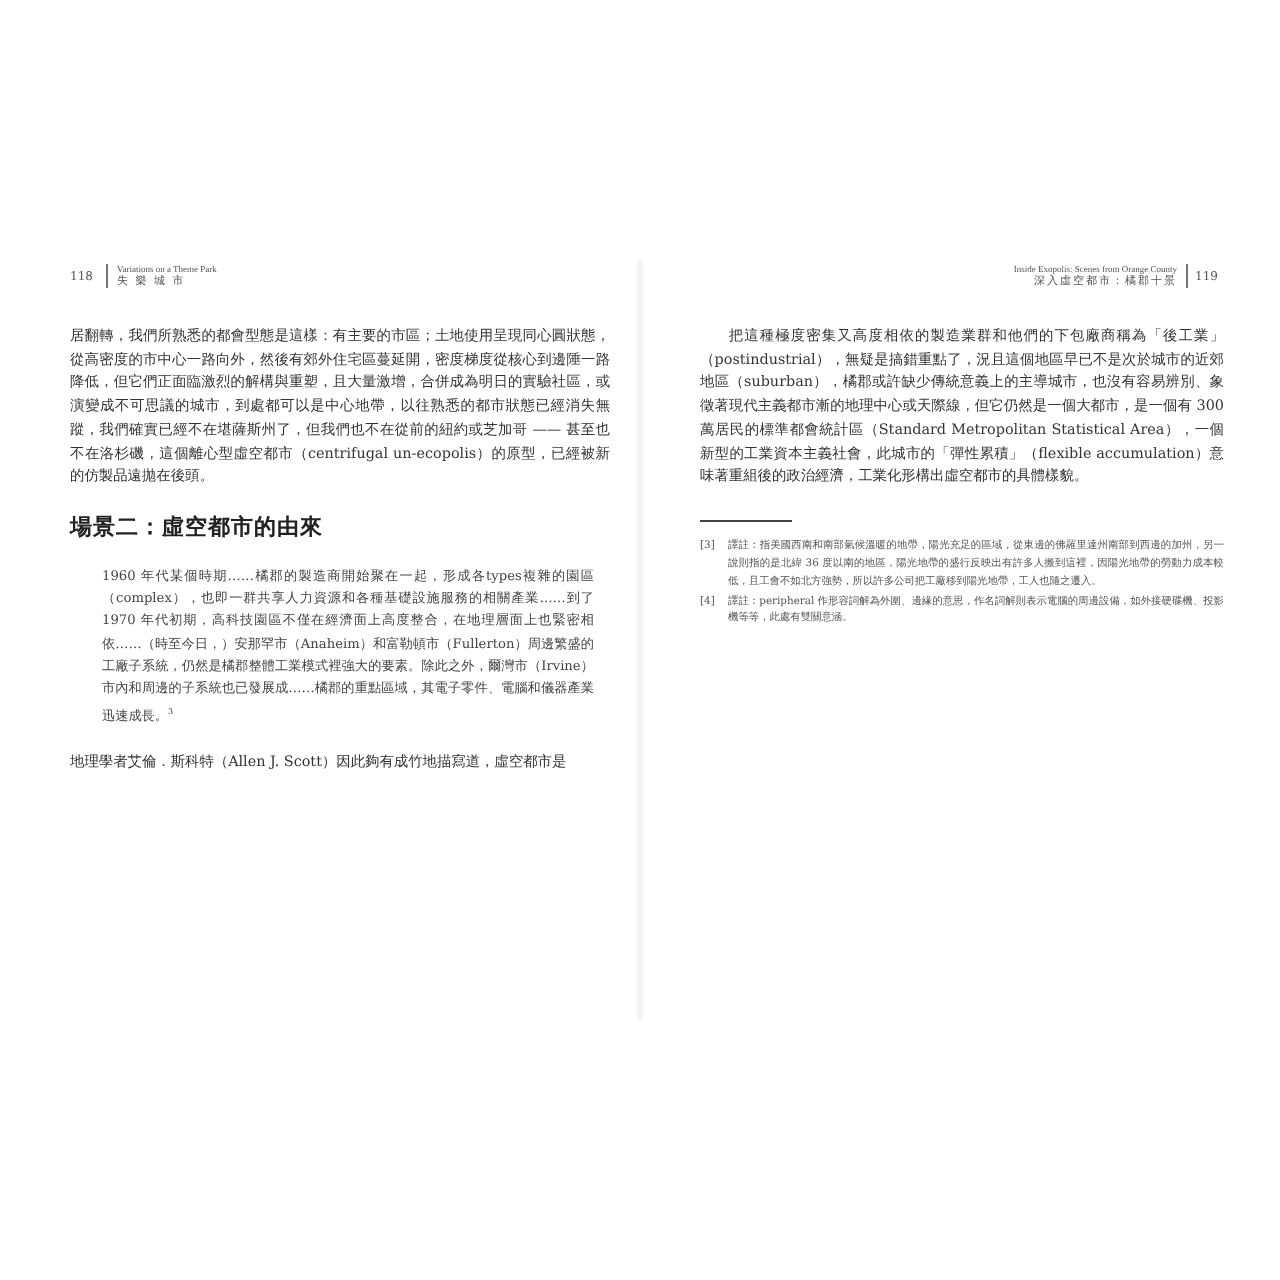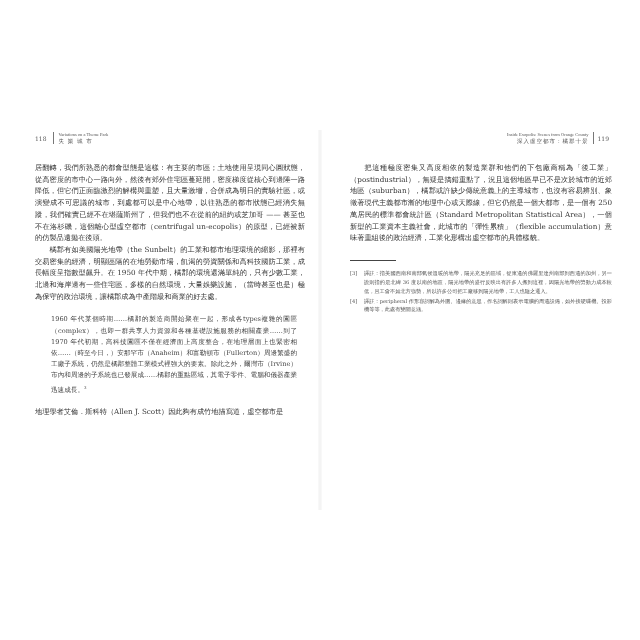"把這種極度密集又高度相依的製造業群和他們的下包廠商稱為「後工業」（postind" p.indent { text: 250 -> 300 }
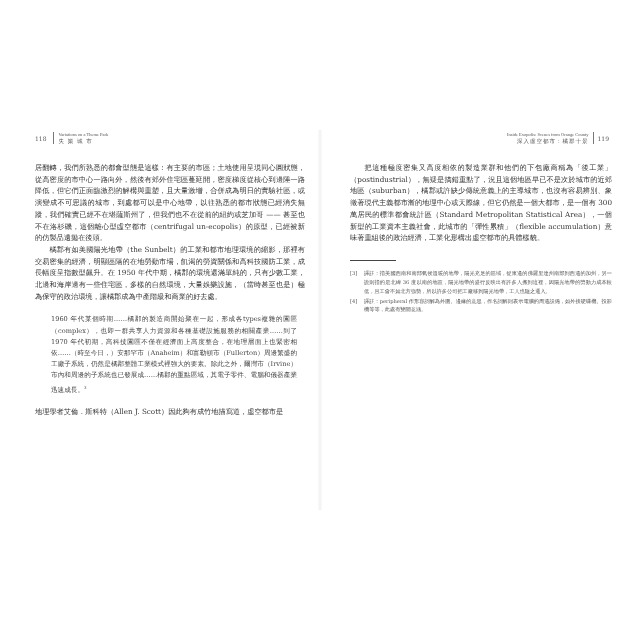"場景二：虛空都市的由來" div.section-heading { html: none -> <div>場景二：虛空都市的由來</div> }
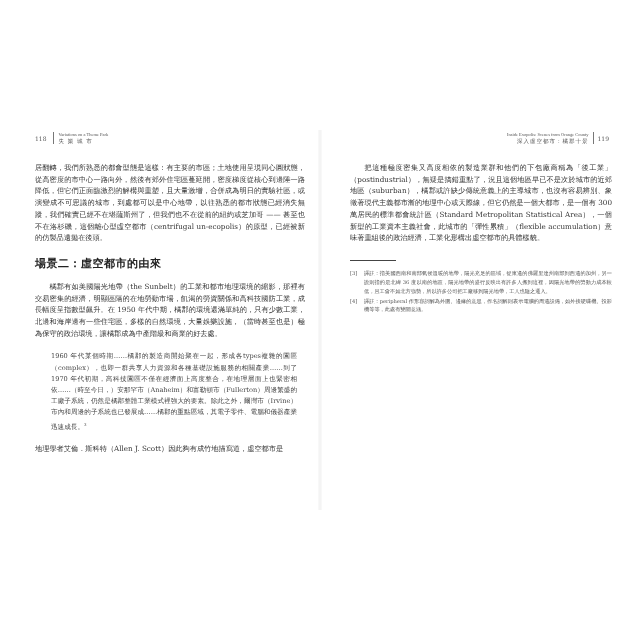"橘郡有如美國陽光地帶（the" div.body-text { html: <div> <p>橘郡有如美國陽光地帶（the Sunbelt）的工業和都市地理環境的縮影，那裡有交易密集的經濟，明顯區隔的在地勞動市場，飢渴的勞資關係和高科技國防工業，成長幅度呈指數型飆升。在 1950 年代中期，橘郡的環境還滿單純的，只有少數工業，北邊和海岸邊有一些住宅區，多樣的自然環境，大量娛樂設施，（當時甚至也是）極為保守的政治環境，讓橘郡成為中產階級和商業的好去處。</p> </div> -> none }
